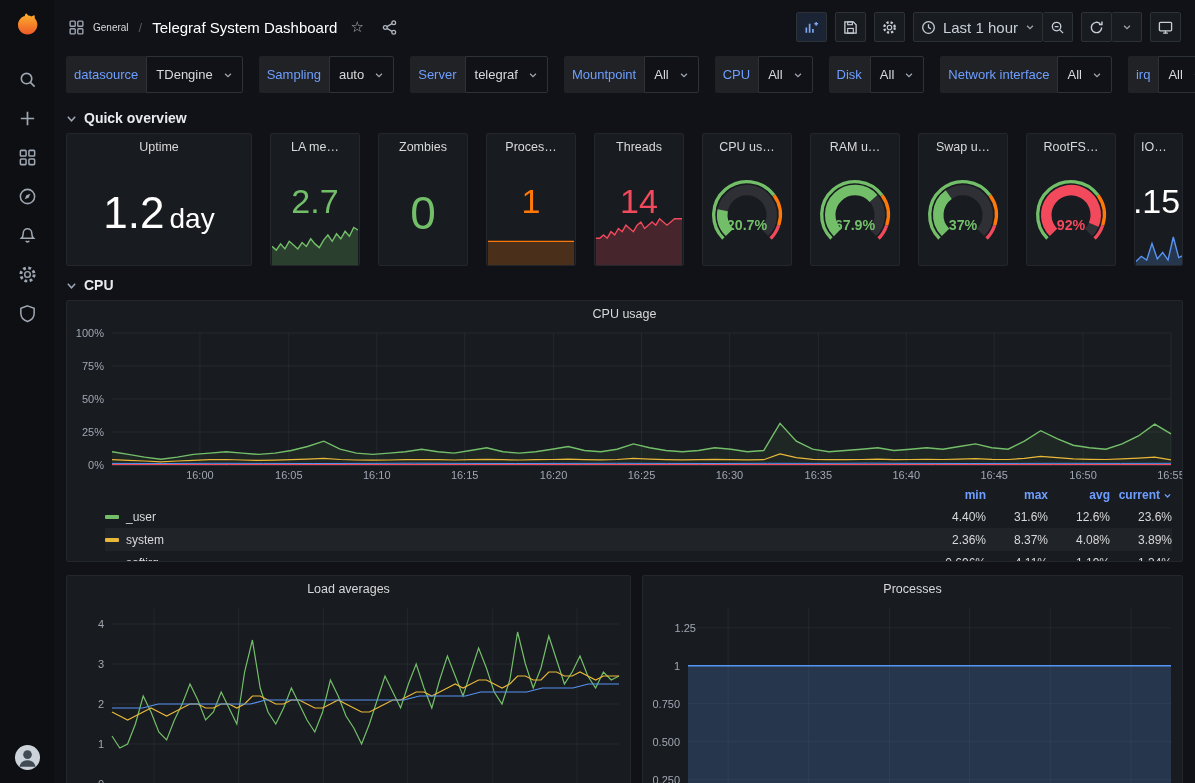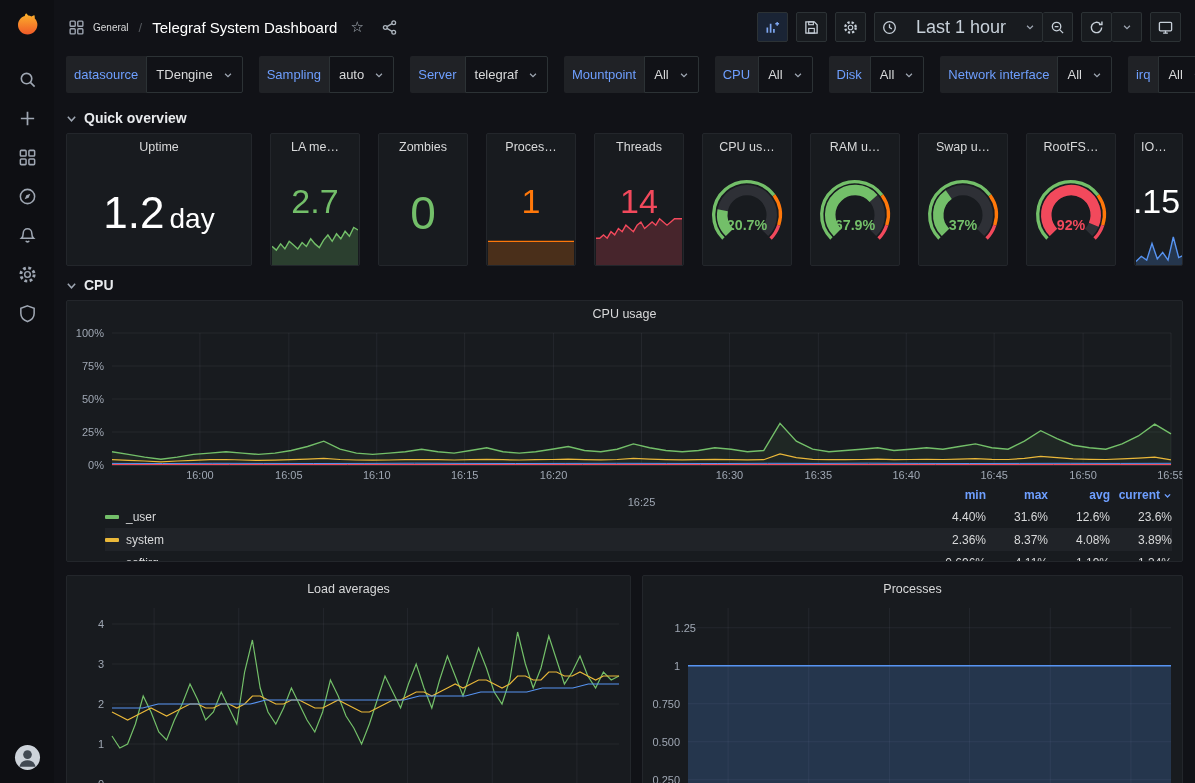"Last 1 hour" .btn { font-size: 18px -> 15px; gap: 19px -> 7px }
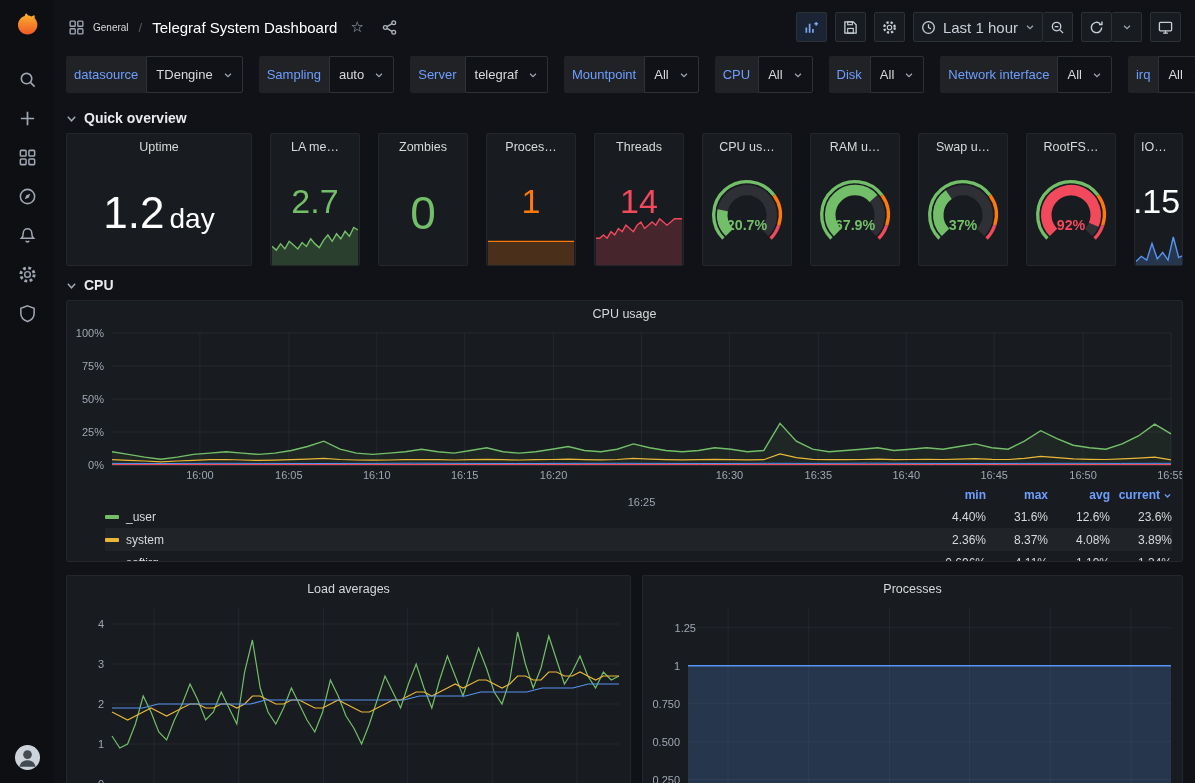"16:25" span.tick { margin-top: 27px -> none }
